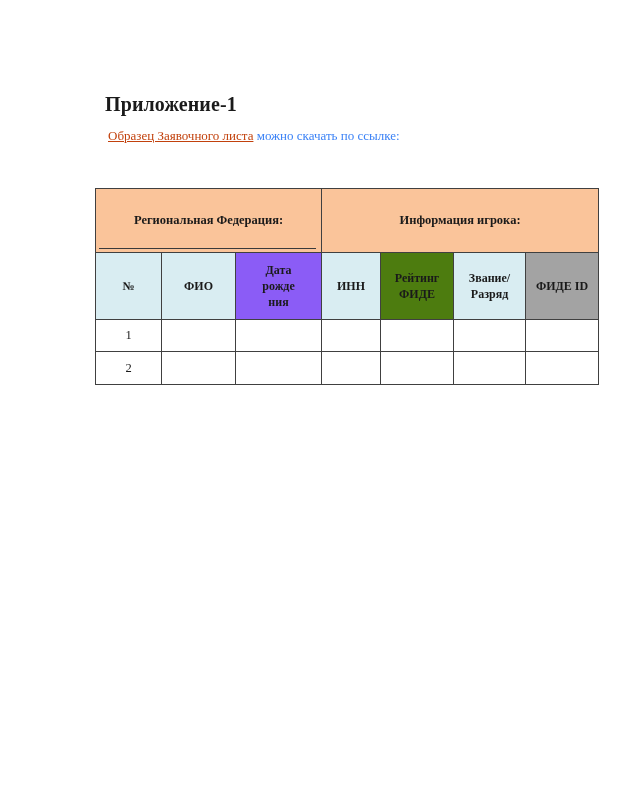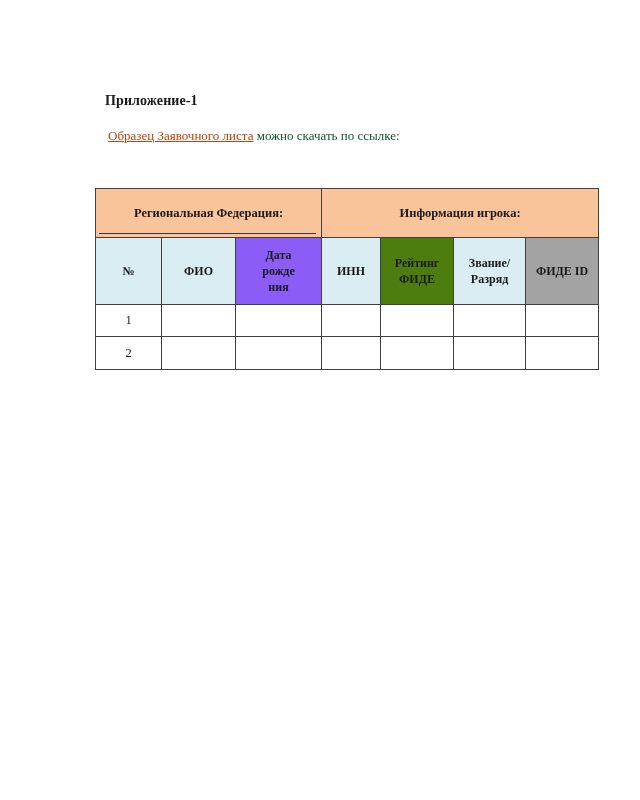"Приложение-1" .heading { font-size: 14px -> 20px }
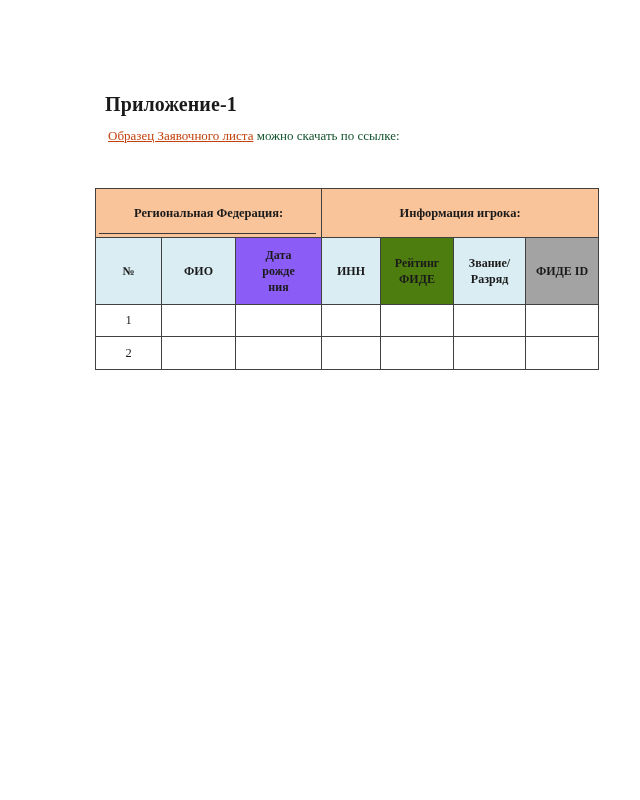"можно скачать по ссылке:" .plain-text { color: #14532d -> #3b82f6 }
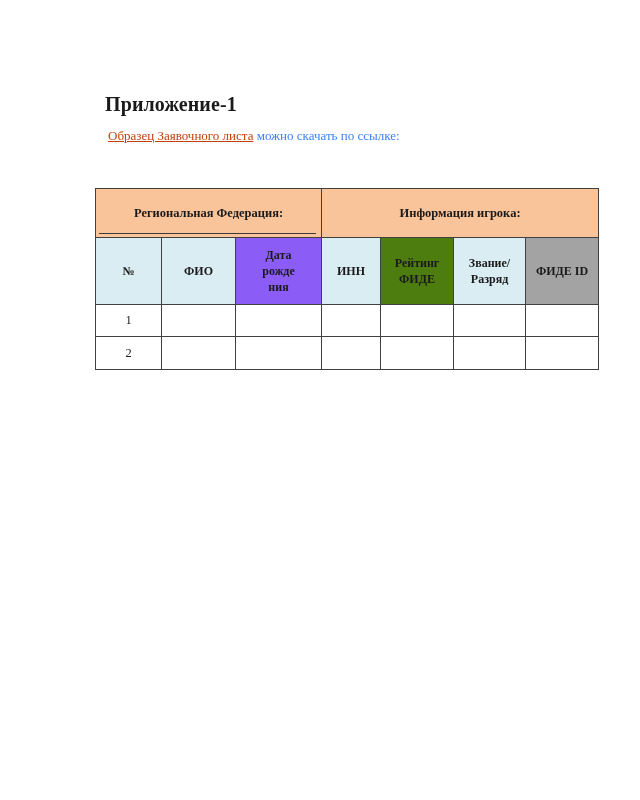"Региональная Федерация:" td.group-header { height: 49px -> 64px }
